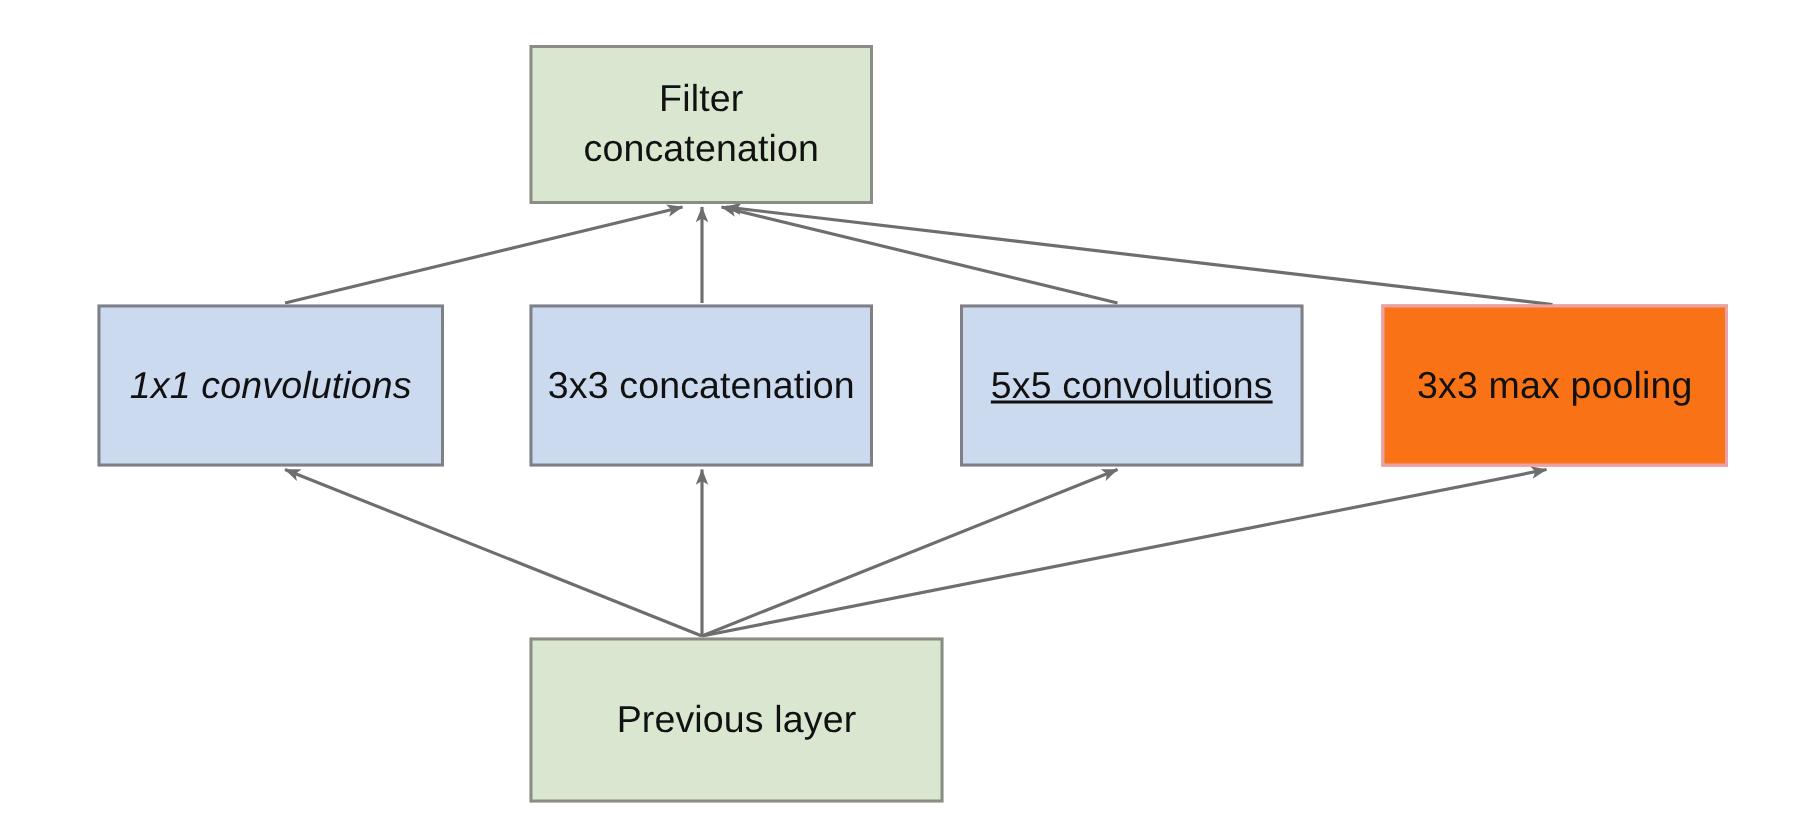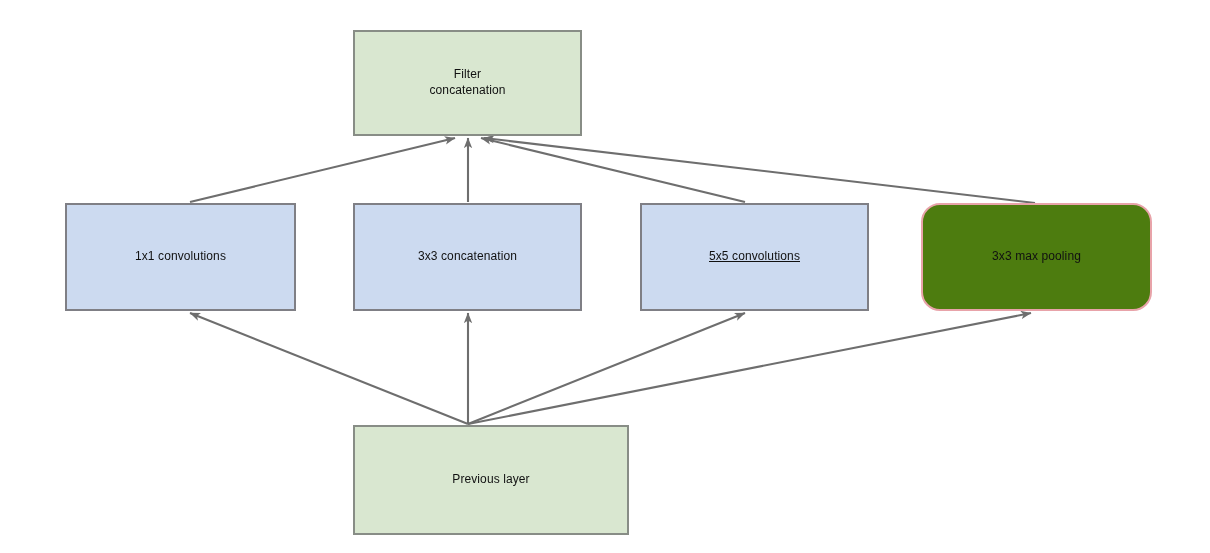"Filter" .node { font-size: 12px -> 25px }
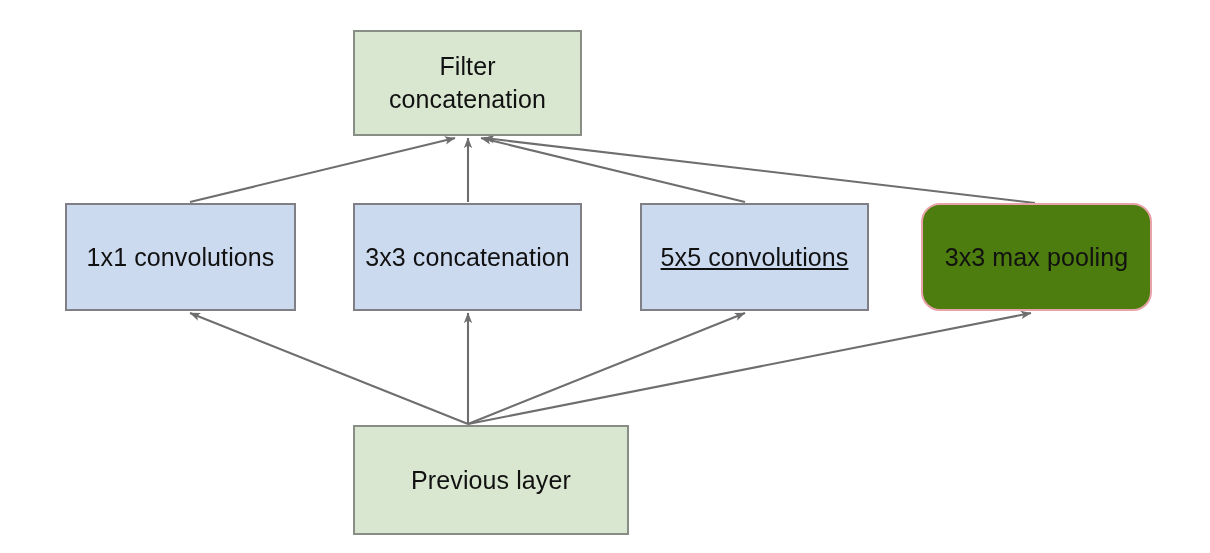"1x1 convolutions" div.node { font-style: none -> italic }
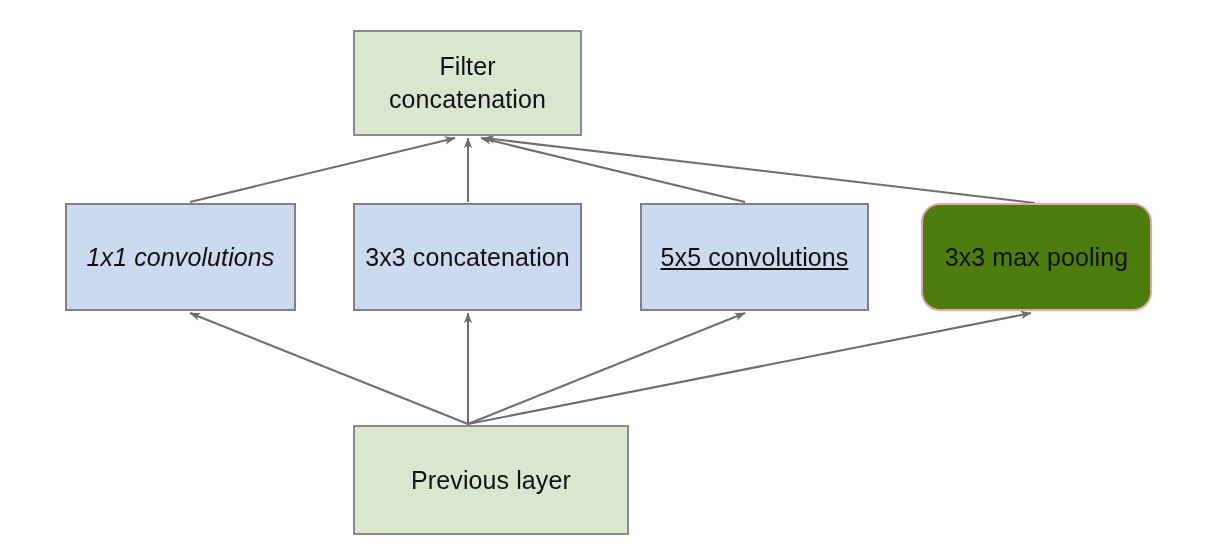"3x3 max pooling" .node.pink { background: #4d7c0f -> #f97316; border-radius: 19px -> none }
